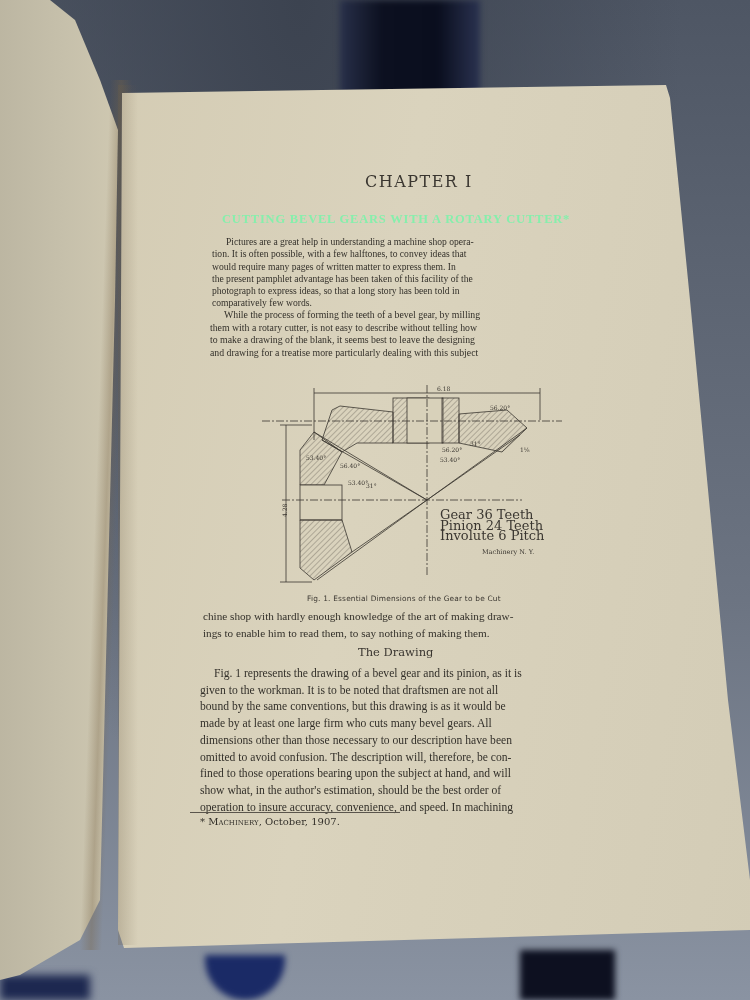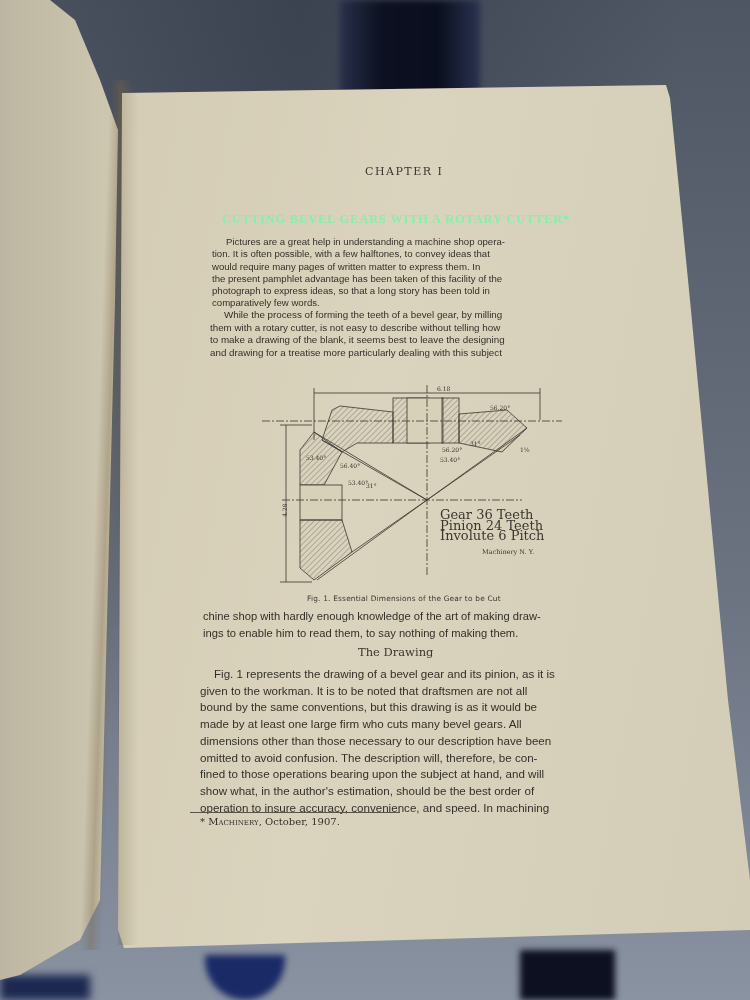"CHAPTER I" .chapter { font-size: 11px -> 16px; top: 165px -> 172px }
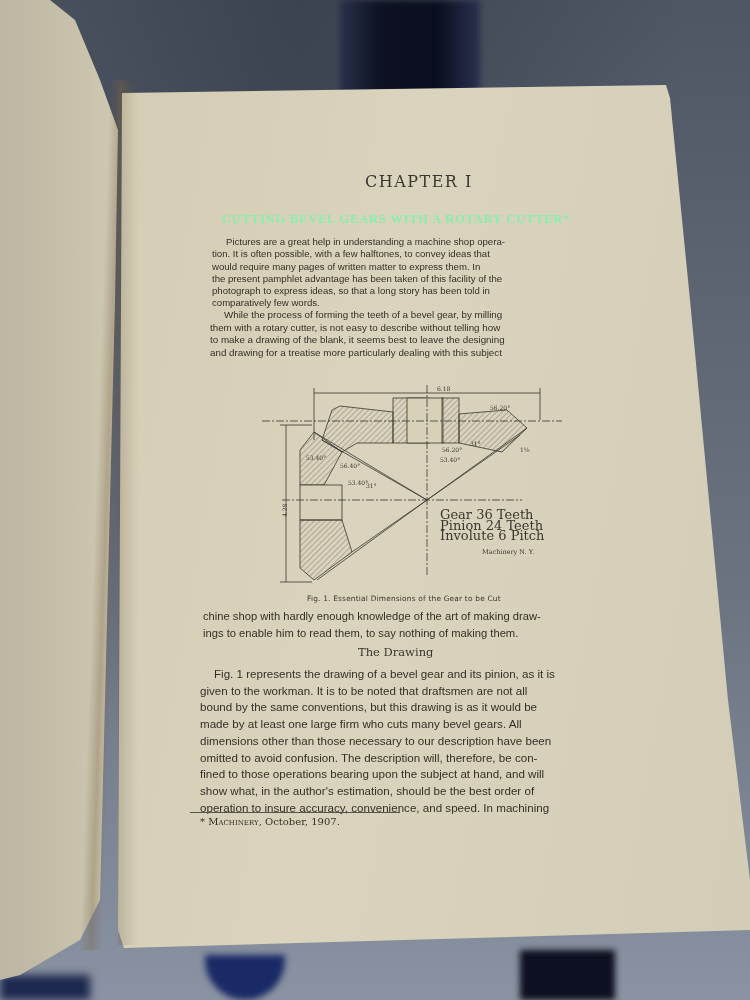"Pictures are a great help" .para { font-family: Liberation Sans, sans-serif -> Liberation Serif, serif }
